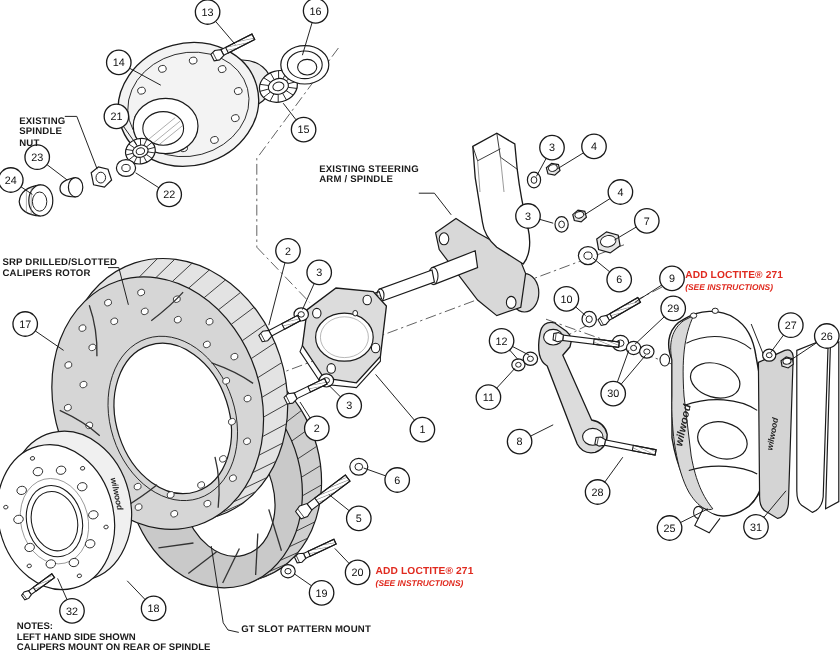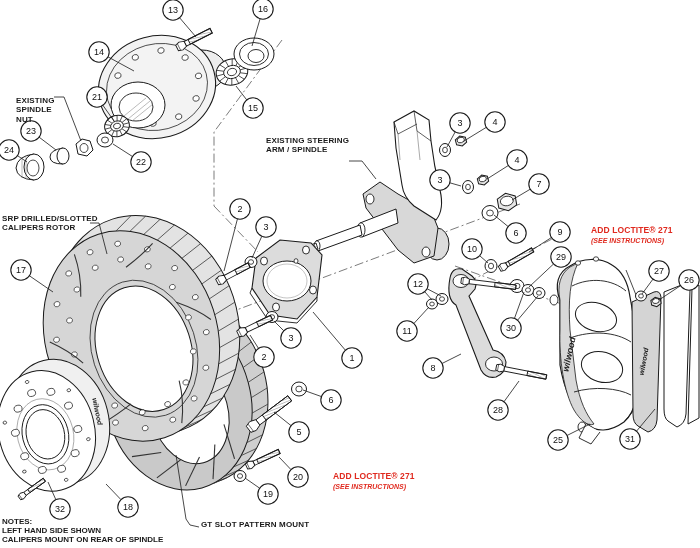"ADD LOCTITE® 271" .loctite { margin-left: 20px -> none }
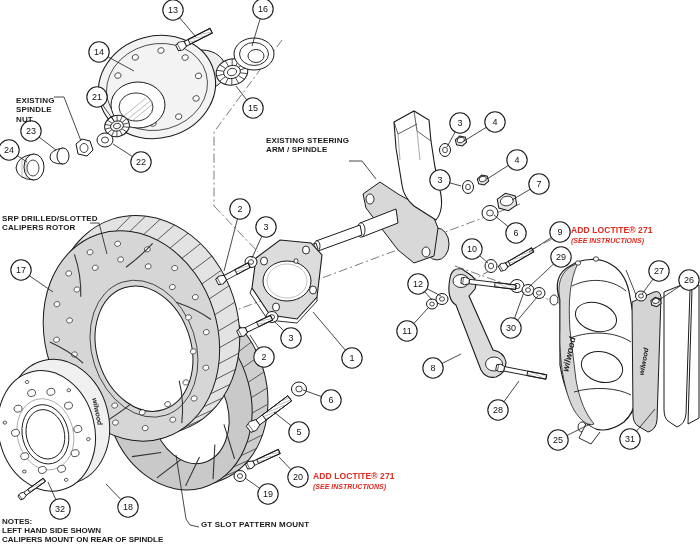"NOTES:" #notes-block { margin-left: none -> 12px }
